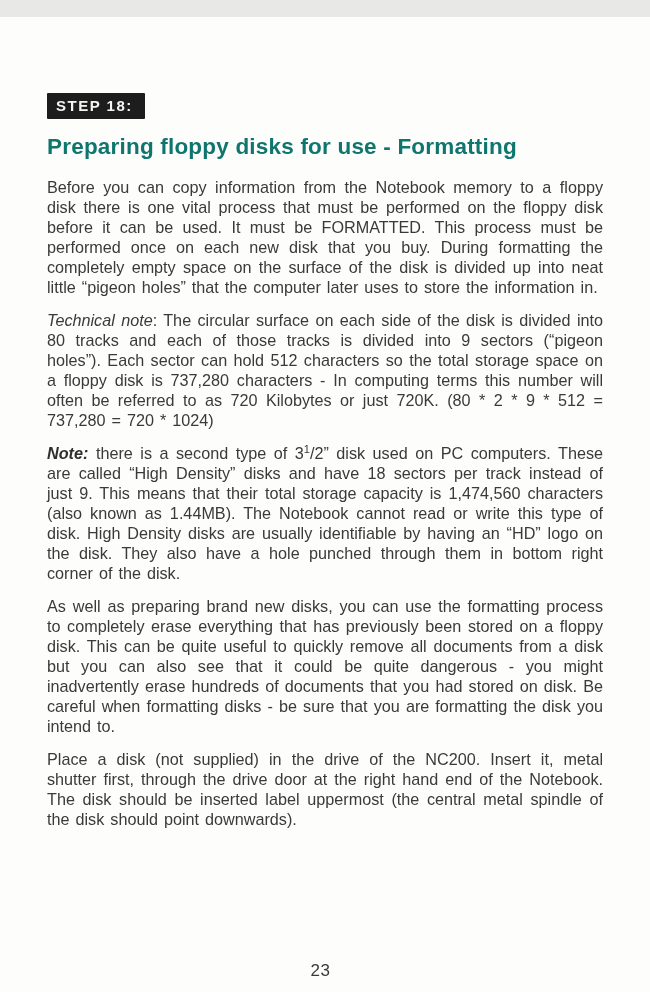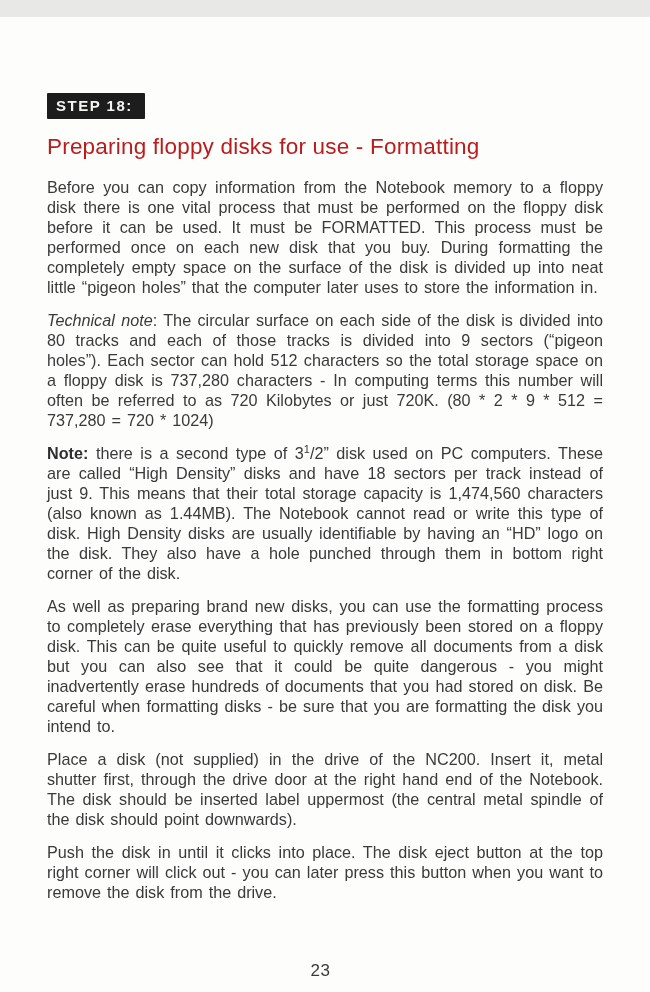"Preparing floppy disks for use" h1.heading { color: #b91c1c -> #0f766e; font-weight: 400 -> 700 }
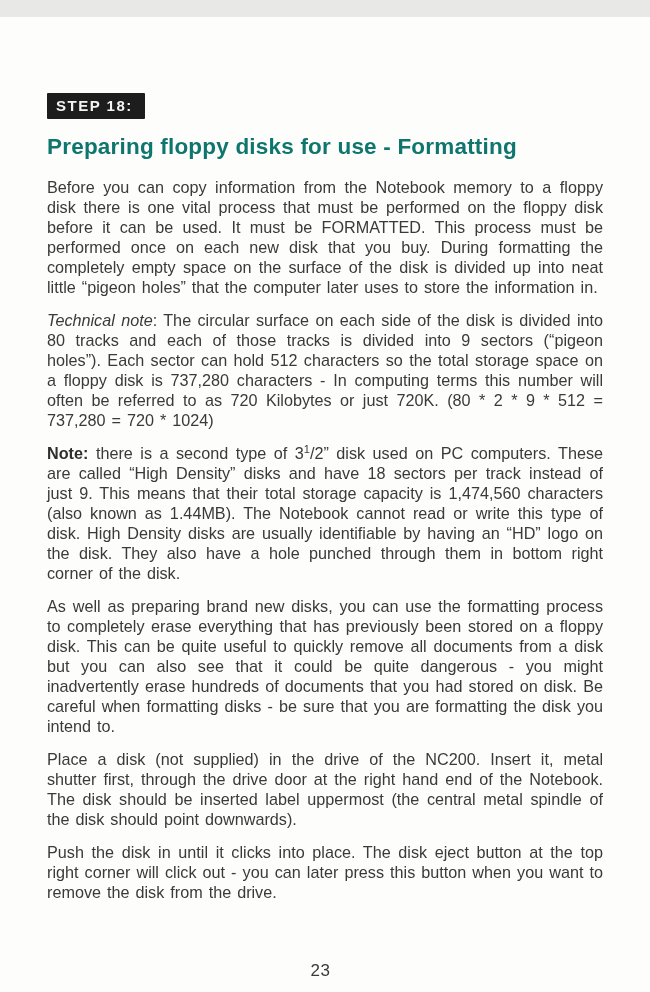"Note:" p.body-para strong { font-style: none -> italic }
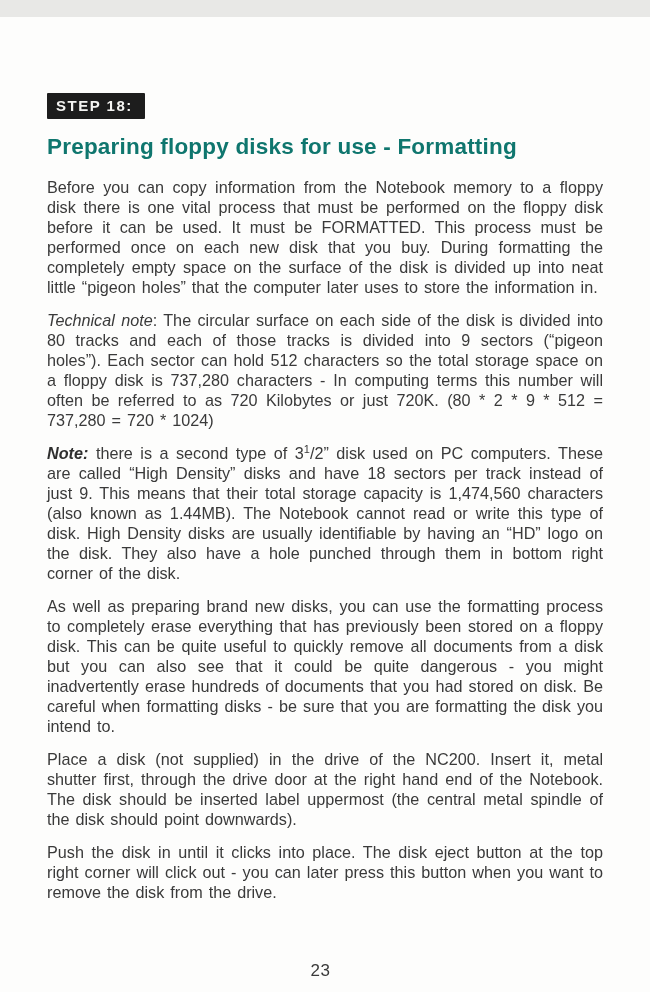"Push the disk in until" p.body-para { html: <p>Push the disk in until it clicks into place. The disk eject button at the top right corner will click out - you can later press this button when you want to remove the disk from the drive.</p> -> none }
